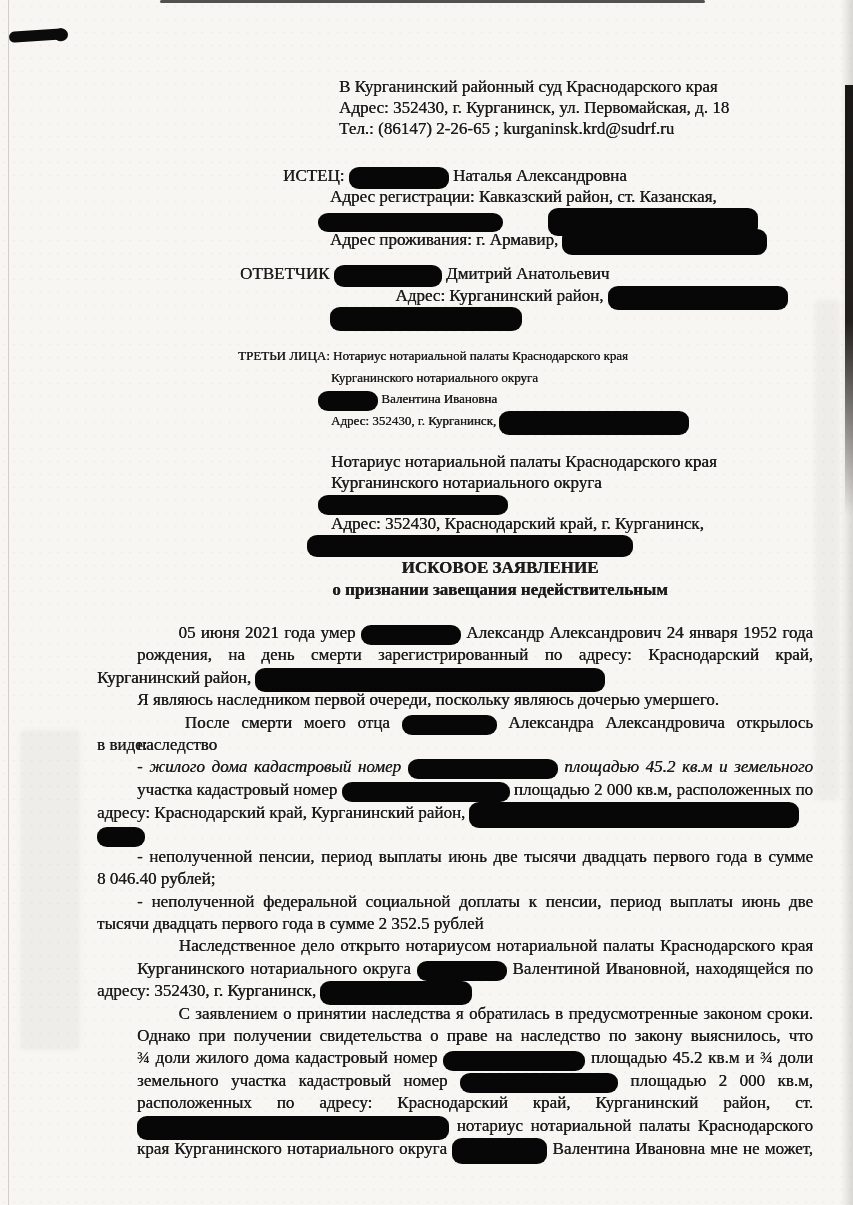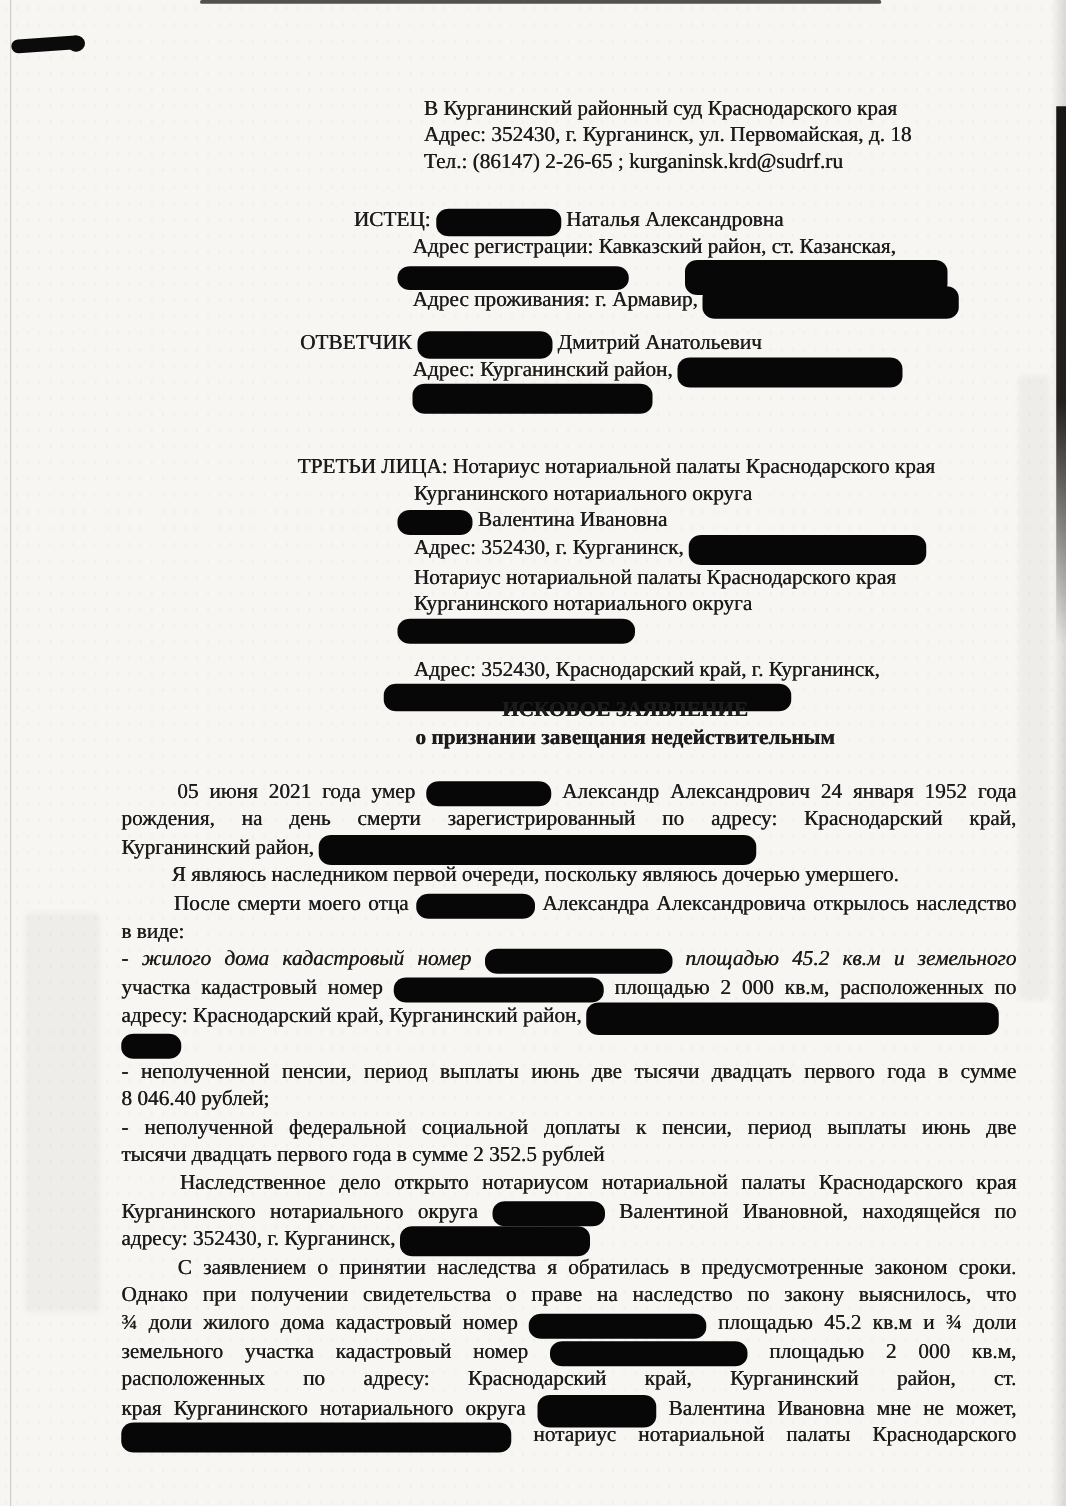"Адрес: Курганинский район," div.line { text-align: none -> center }
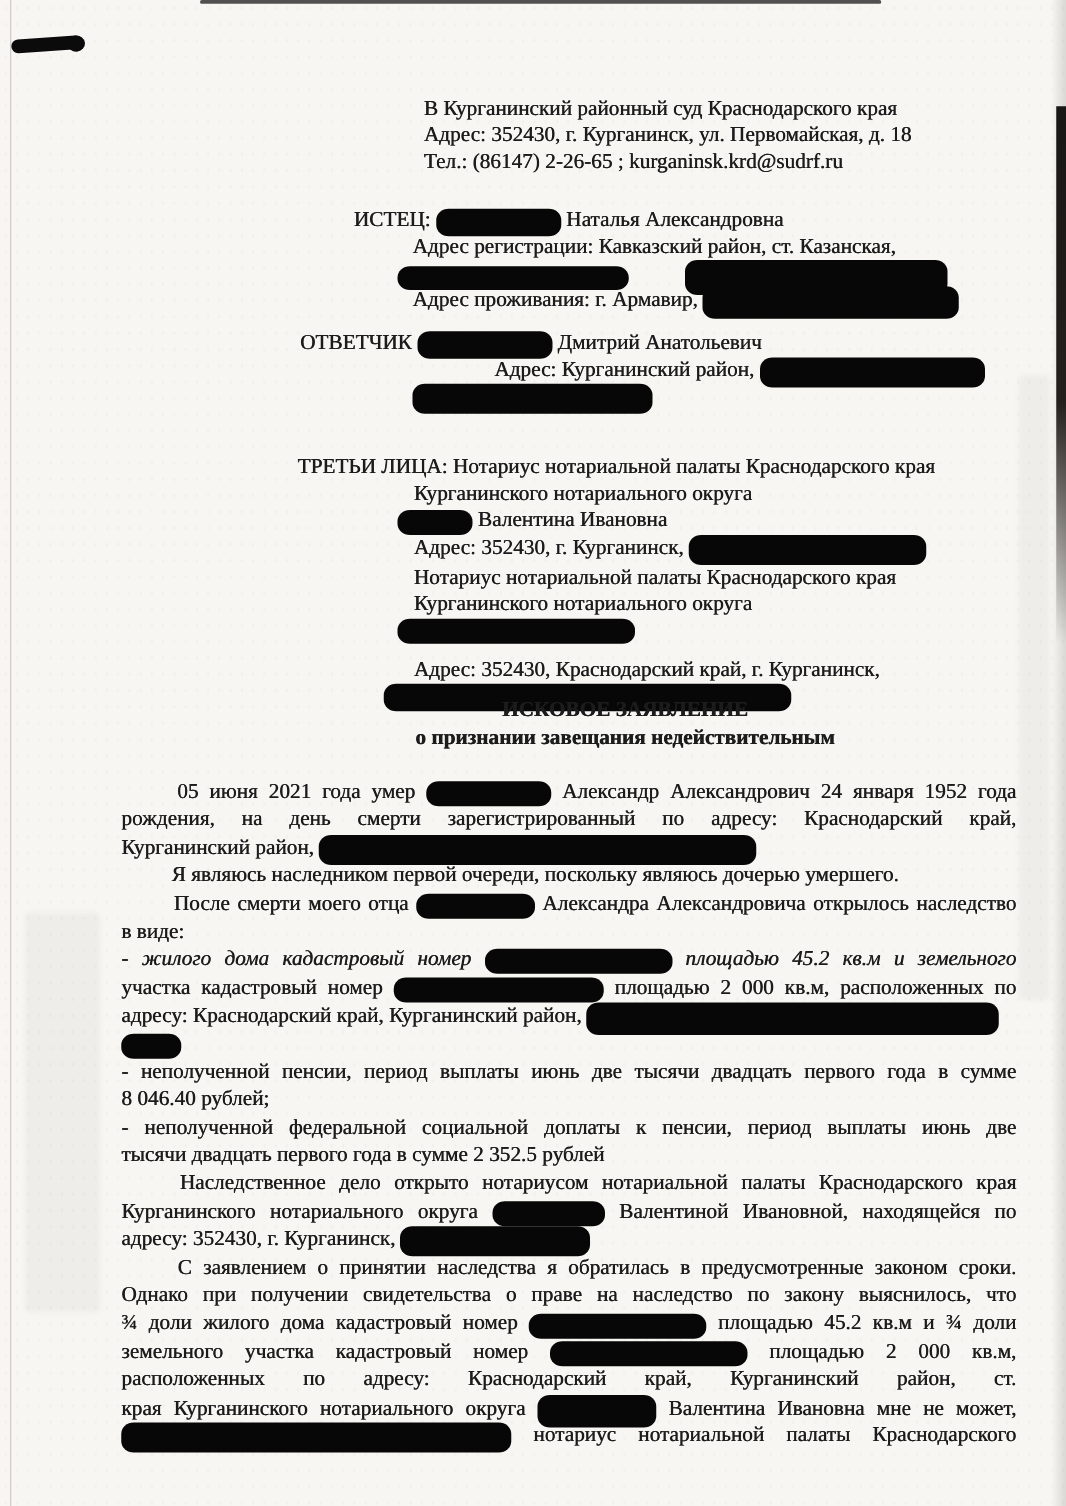"ТРЕТЬИ ЛИЦА: Нотариус нотариальной" div.block { font-size: 17px -> 13px; top: 362px -> 345px }
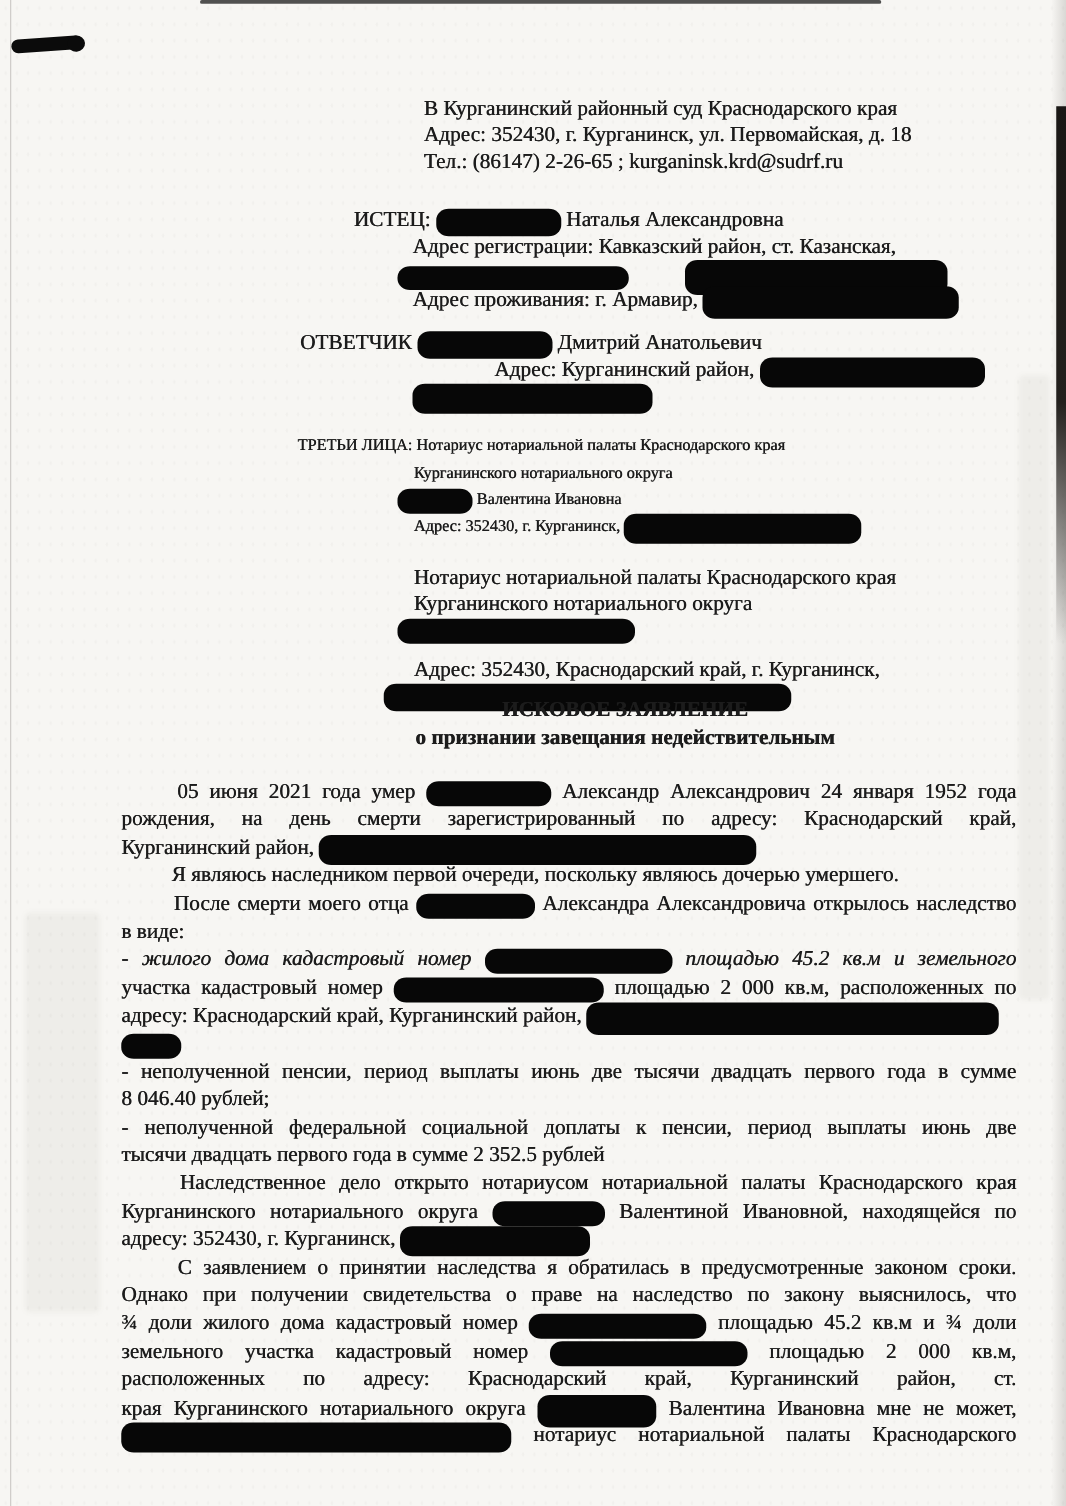"Адрес: 352430, Краснодарский край, г." div.line { margin-top: 12px -> none }
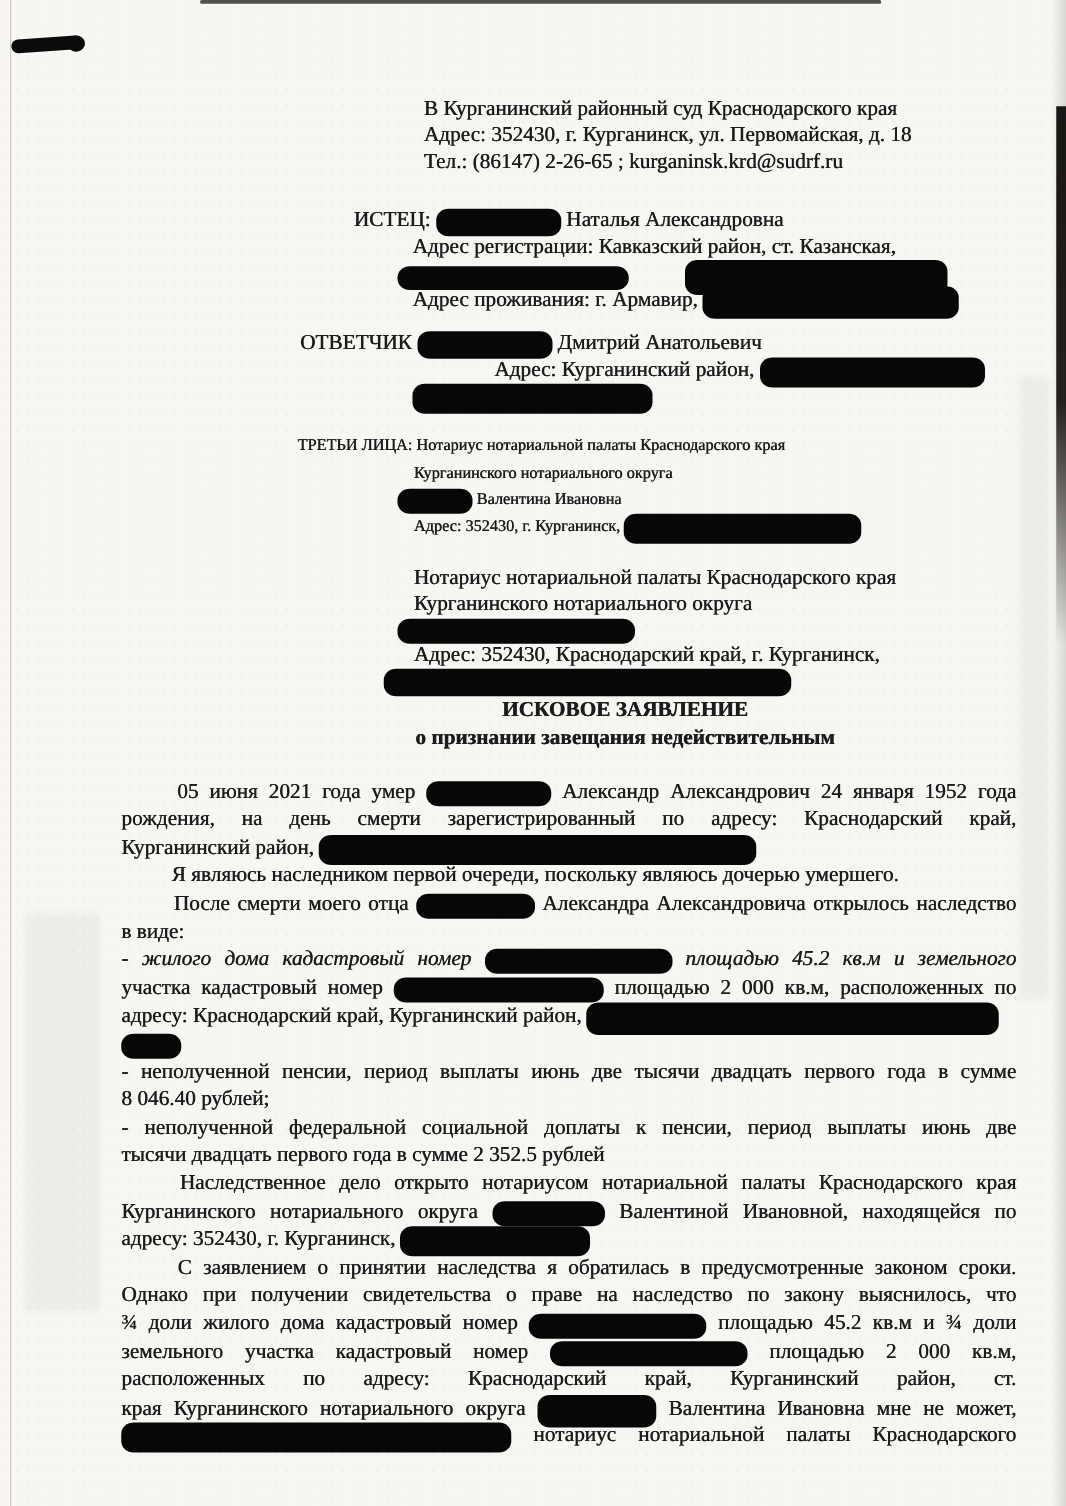"05 июня 2021 года умер" .line.j { margin-left: none -> 40px }
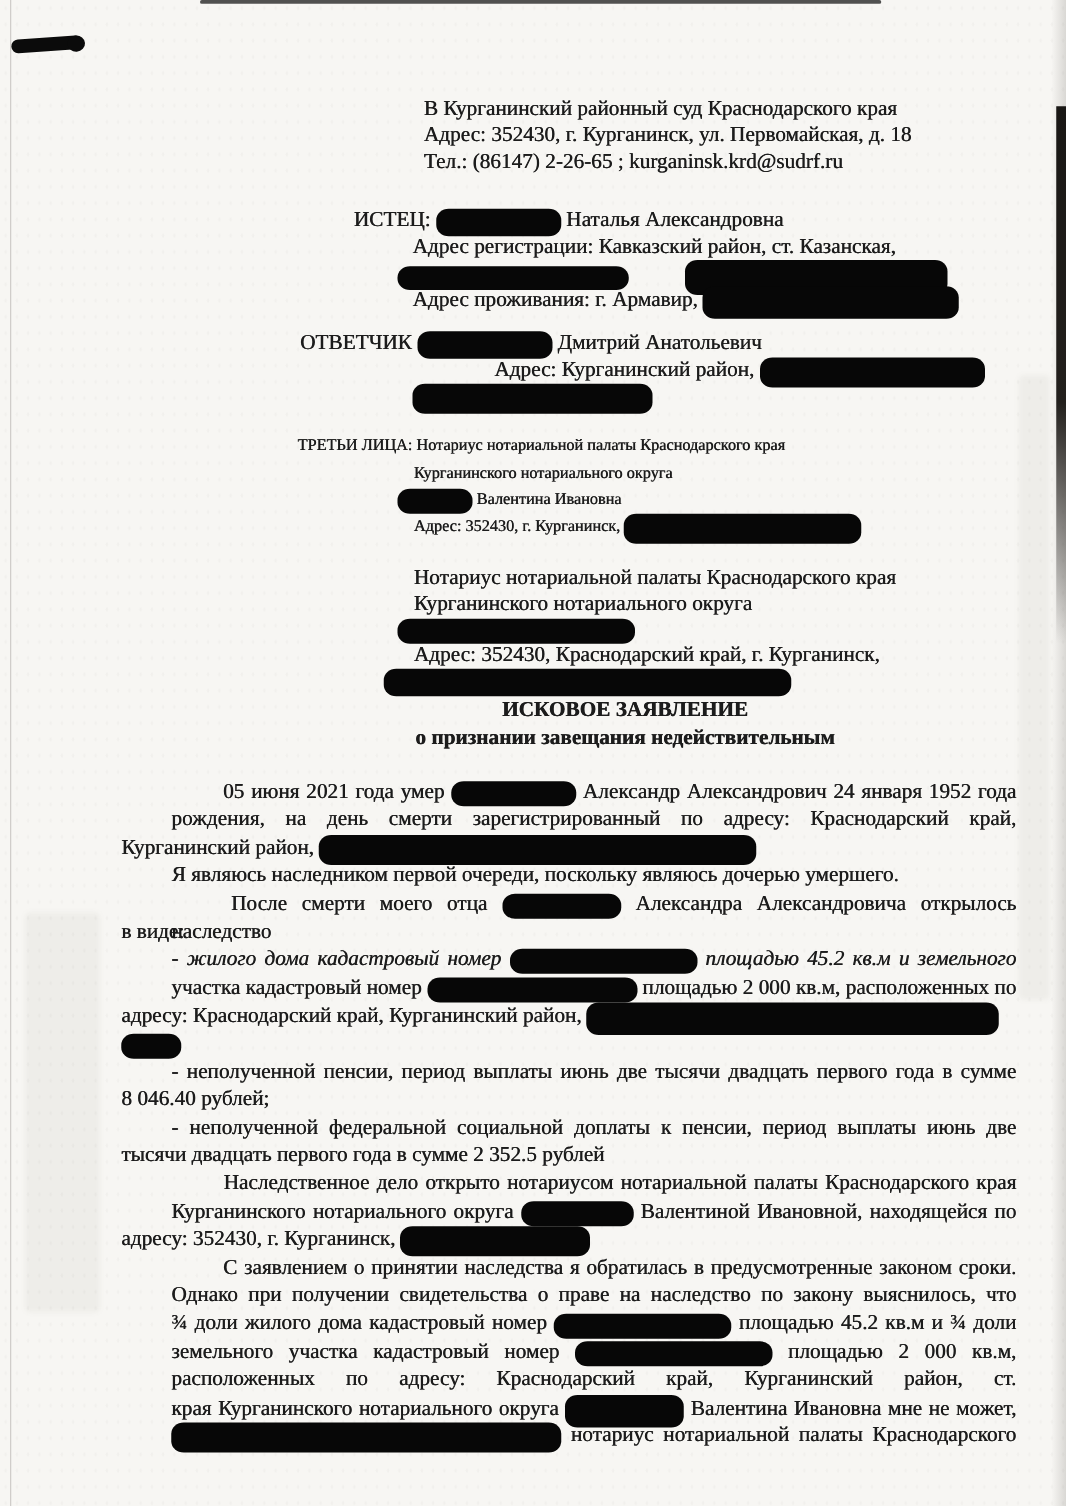"края Курганинского нотариального округа" div.line { order: before "нотариус нотариальной палаты Краснодарского" -> after "нотариус нотариальной палаты Краснодарского" }
